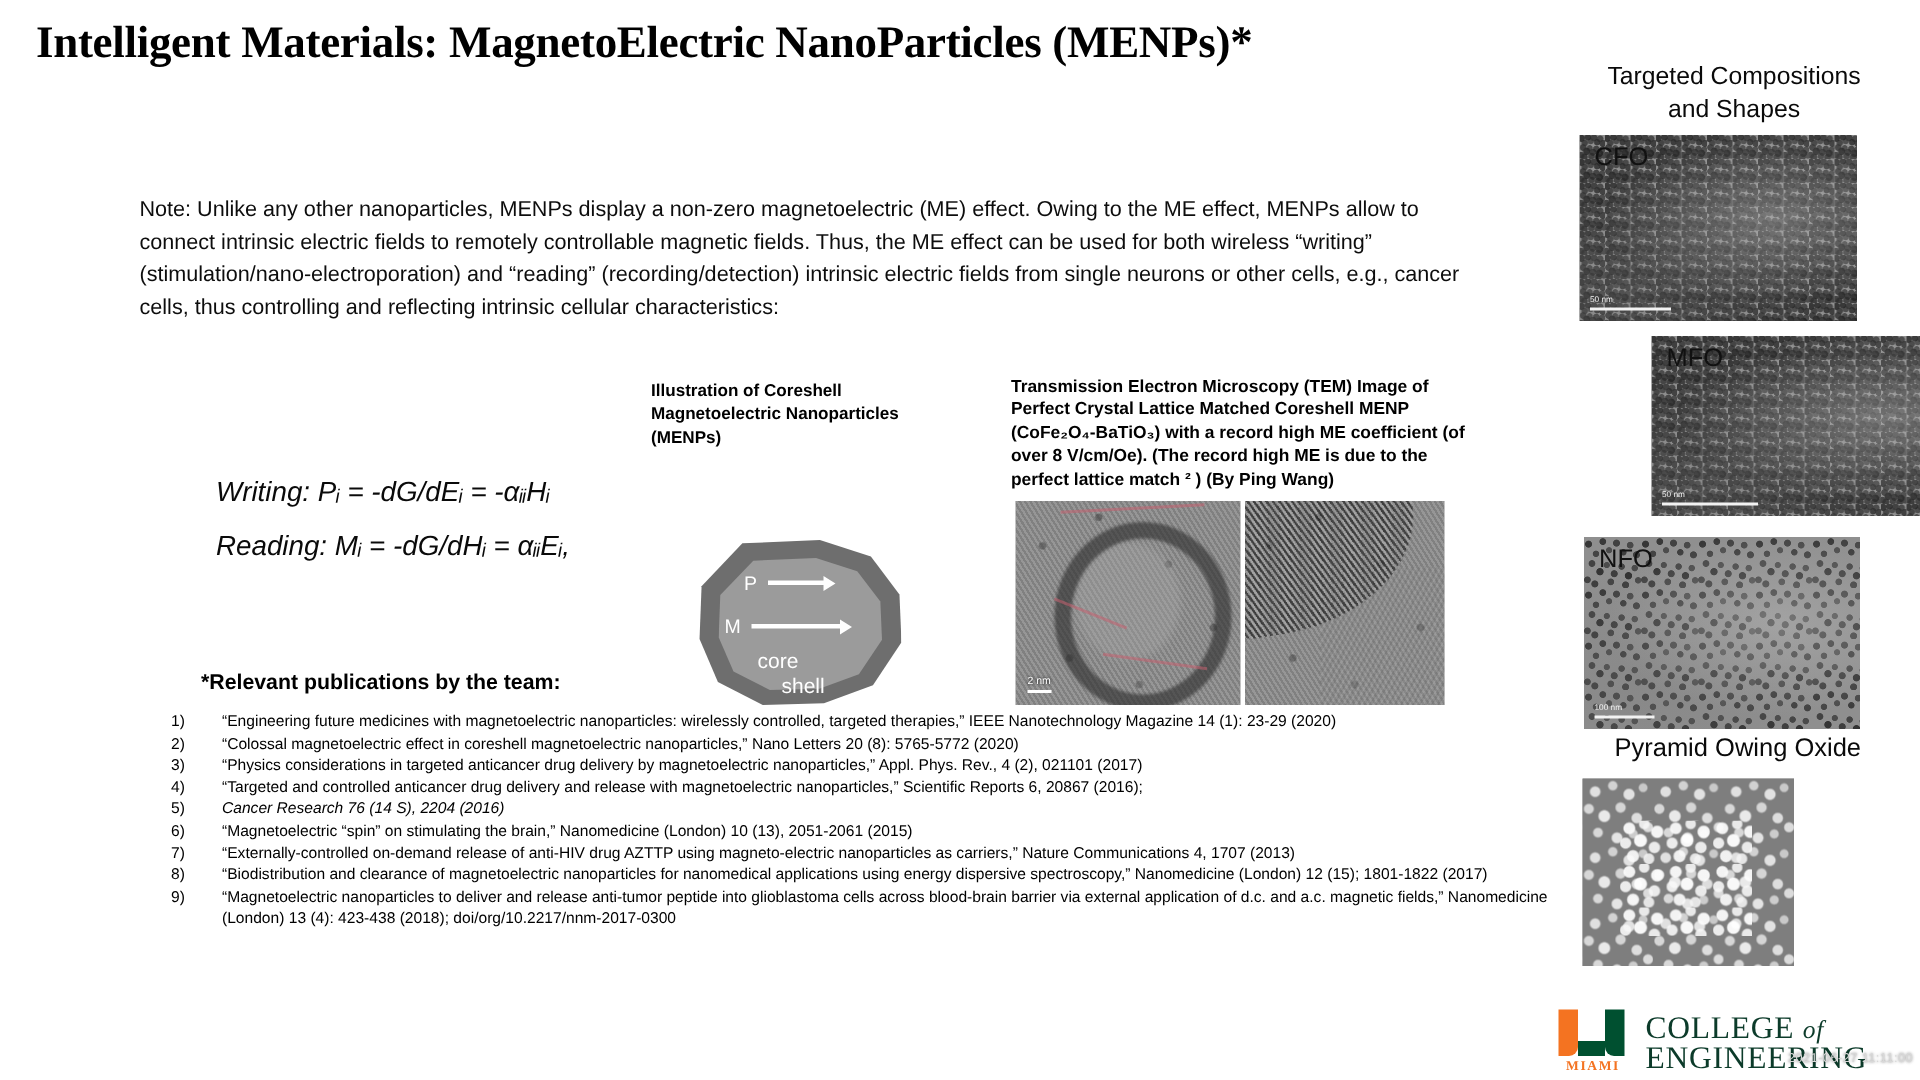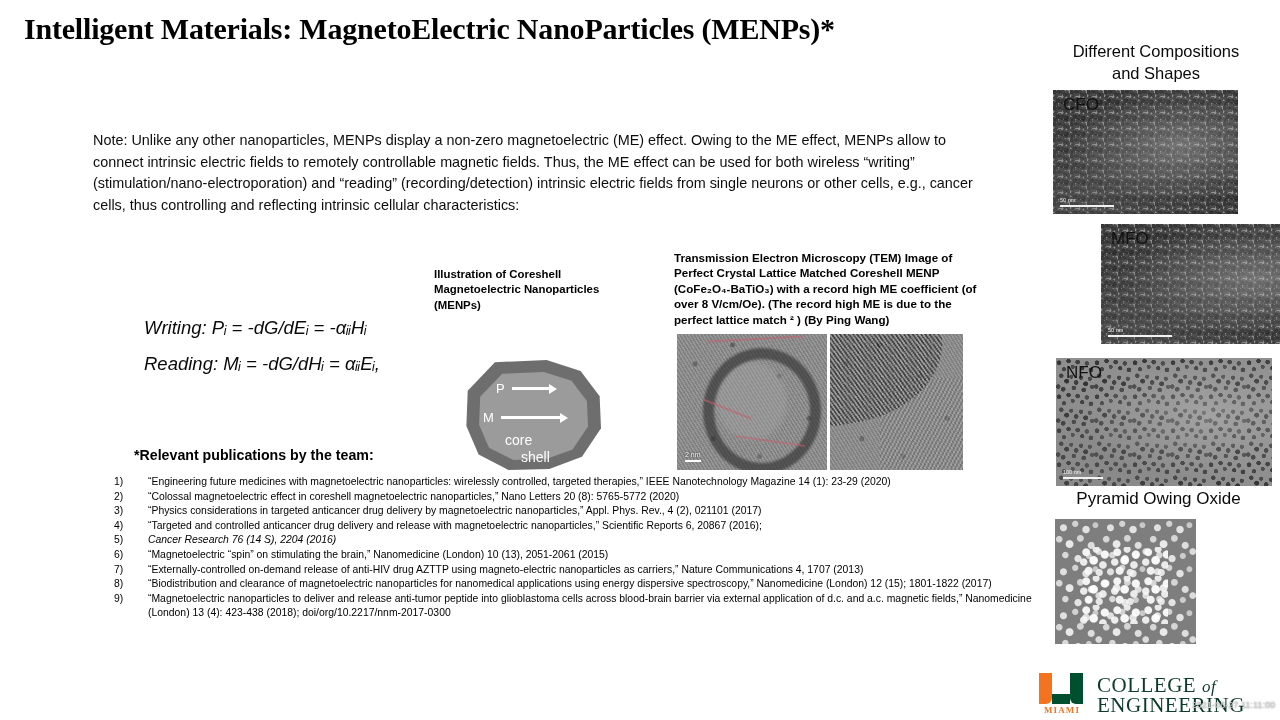"Different Compositions" span { text: Different -> Targeted }
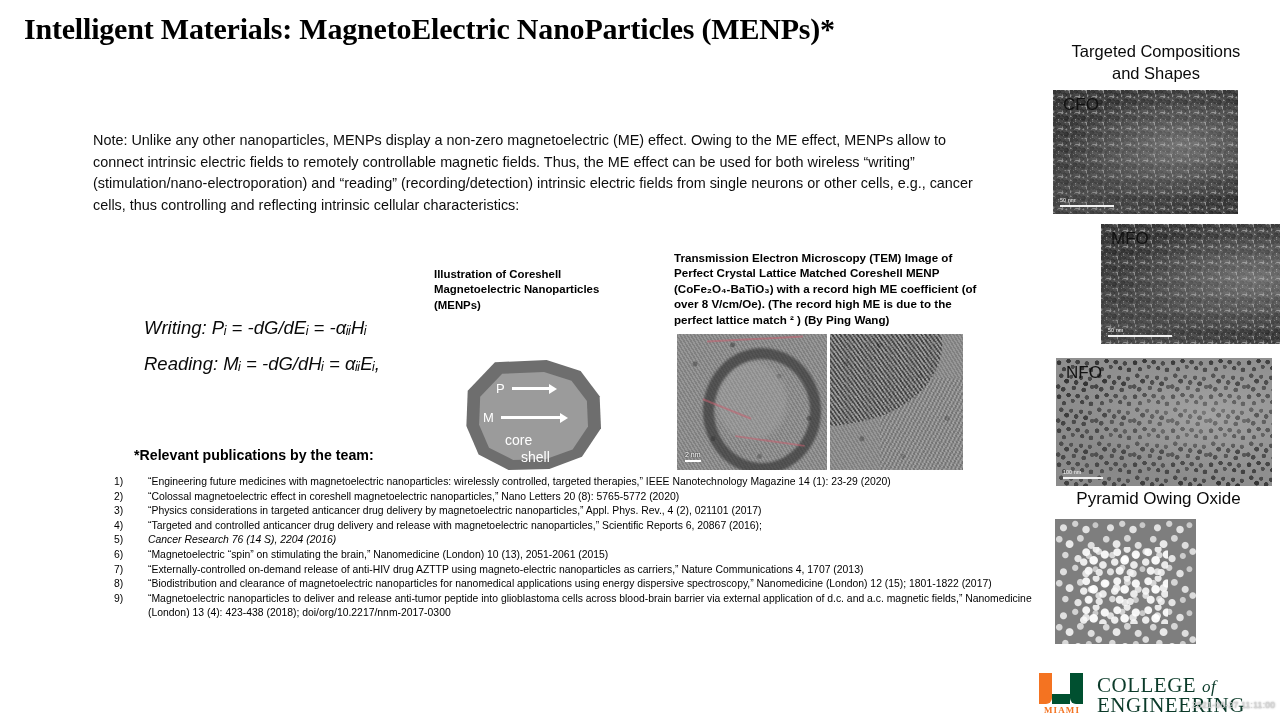"Illustration of Coreshell" .illus-caption { margin-top: 13px -> none }
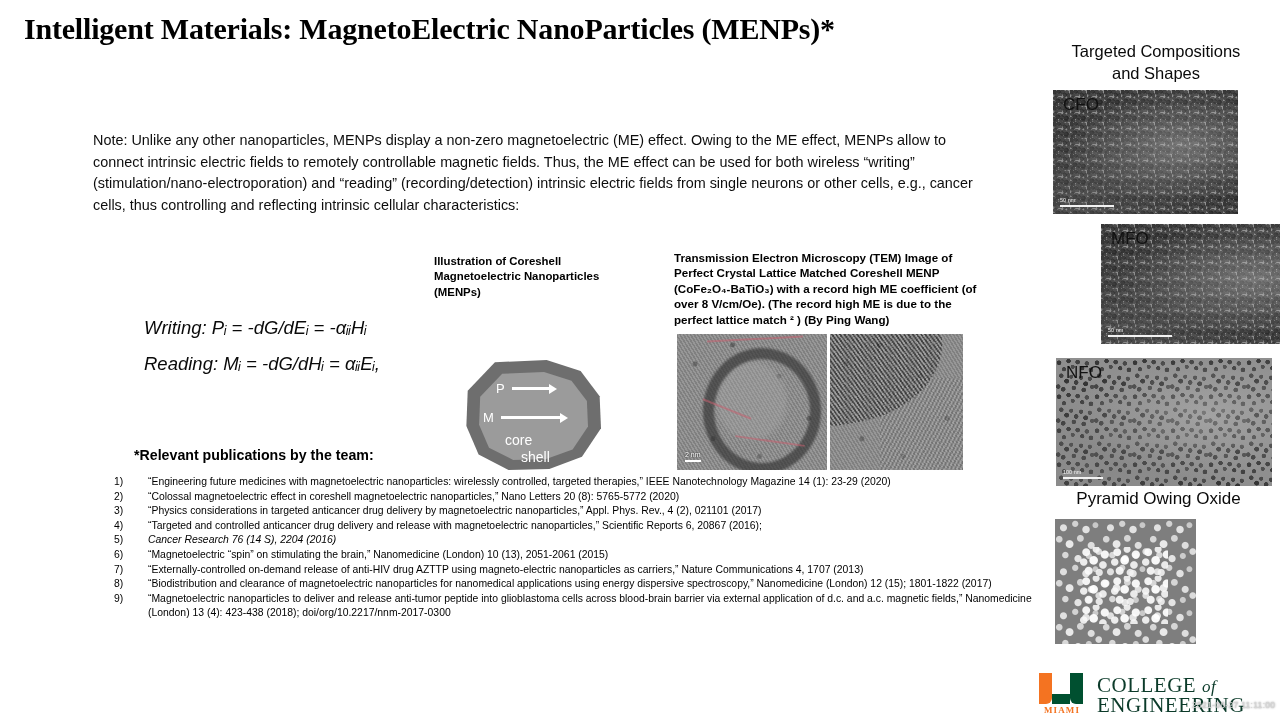"NFO" #panel-nfo { padding-left: 32px -> none }
